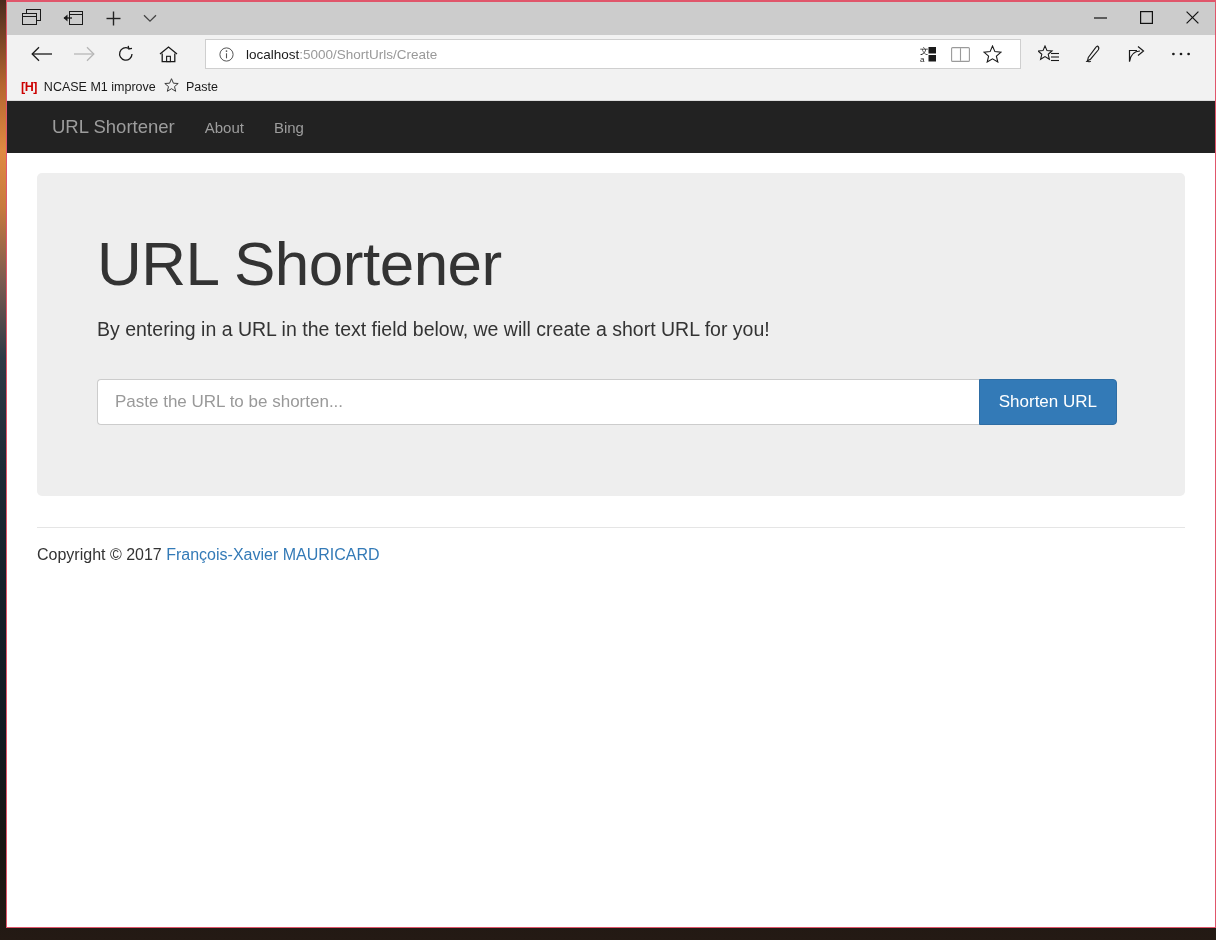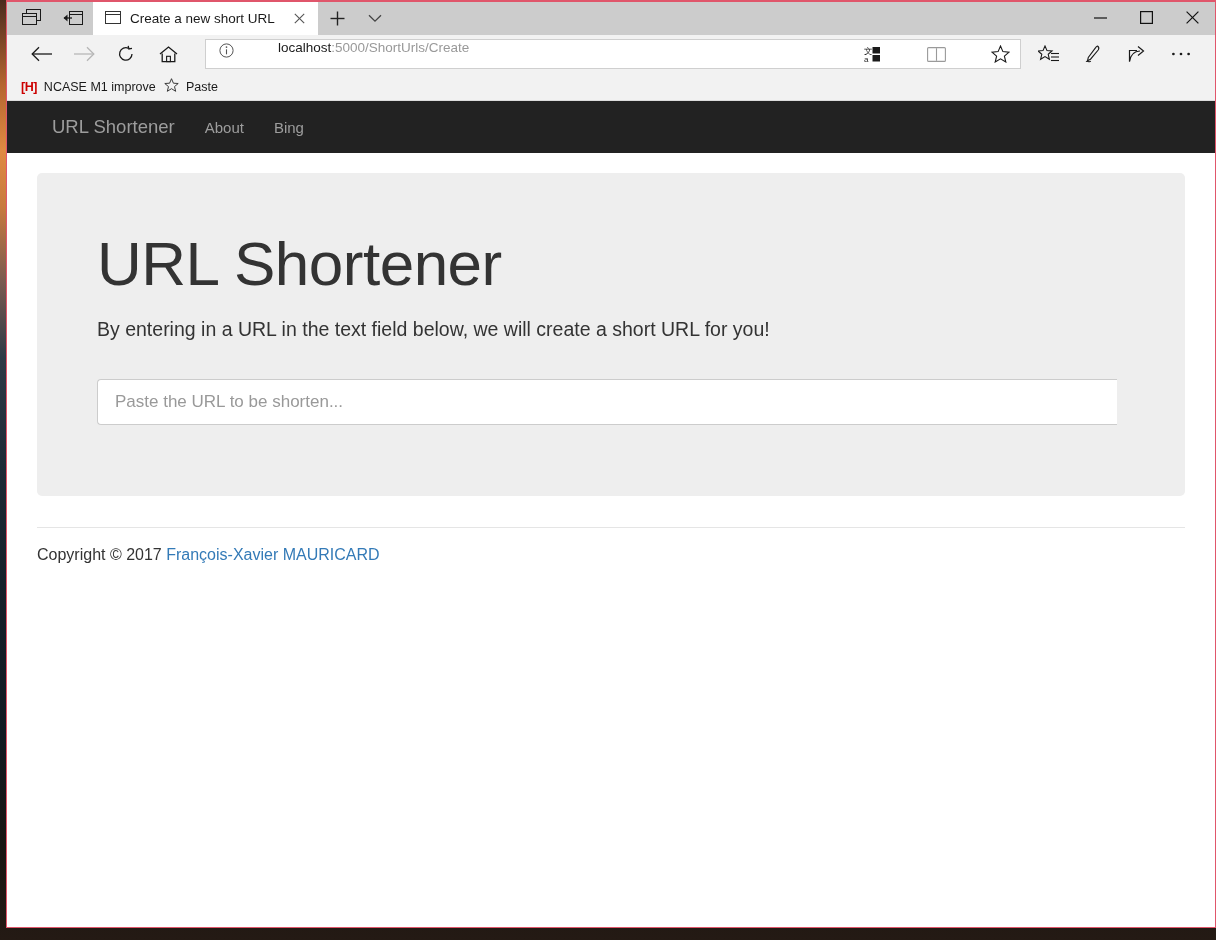"Create a new short URL" div.tab { html: <div> <span> <svg> <rect></rect> <line></line> </svg> </span> <span>Create a new short URL</span> <span> <svg> <line></line> <line></line> </svg> </span> </div> -> none }
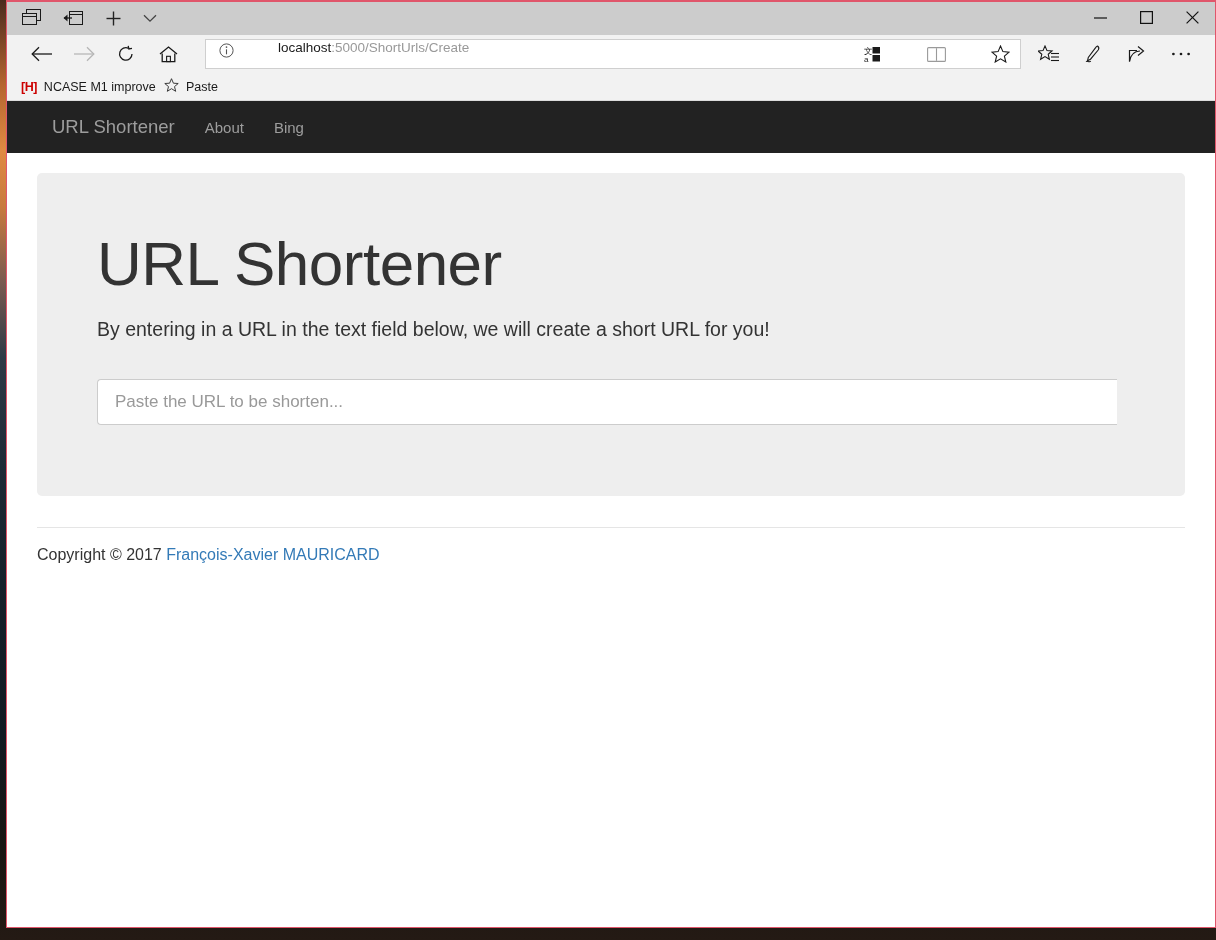"localhost:5000/ShortUrls/Create" .addressbar { align-items: none -> center; gap: 32px -> none; padding: 0 4px 0 10px -> 0 12px 0 10px }
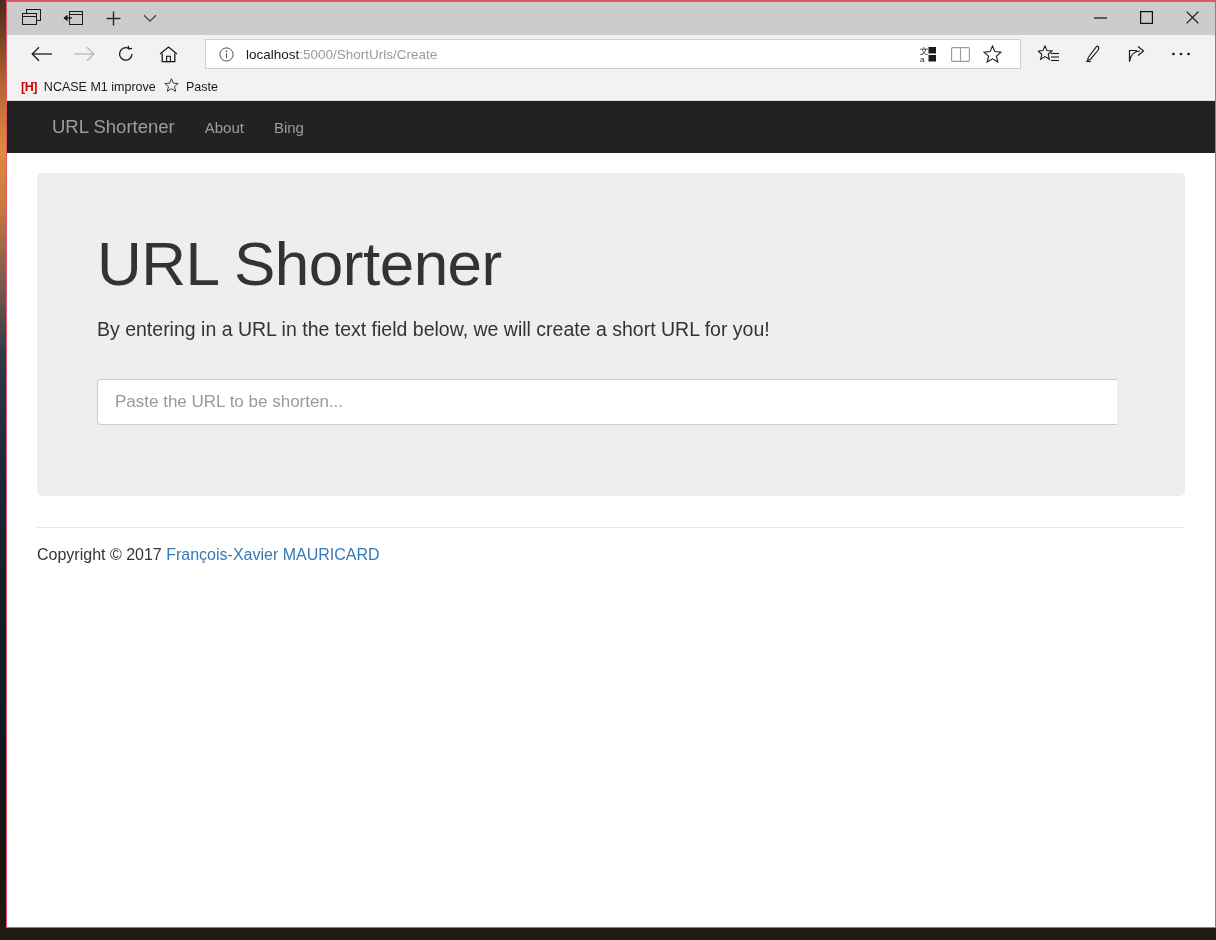"Shorten URL" button.shorten-btn { html: none -> <button>Shorten URL</button> }
